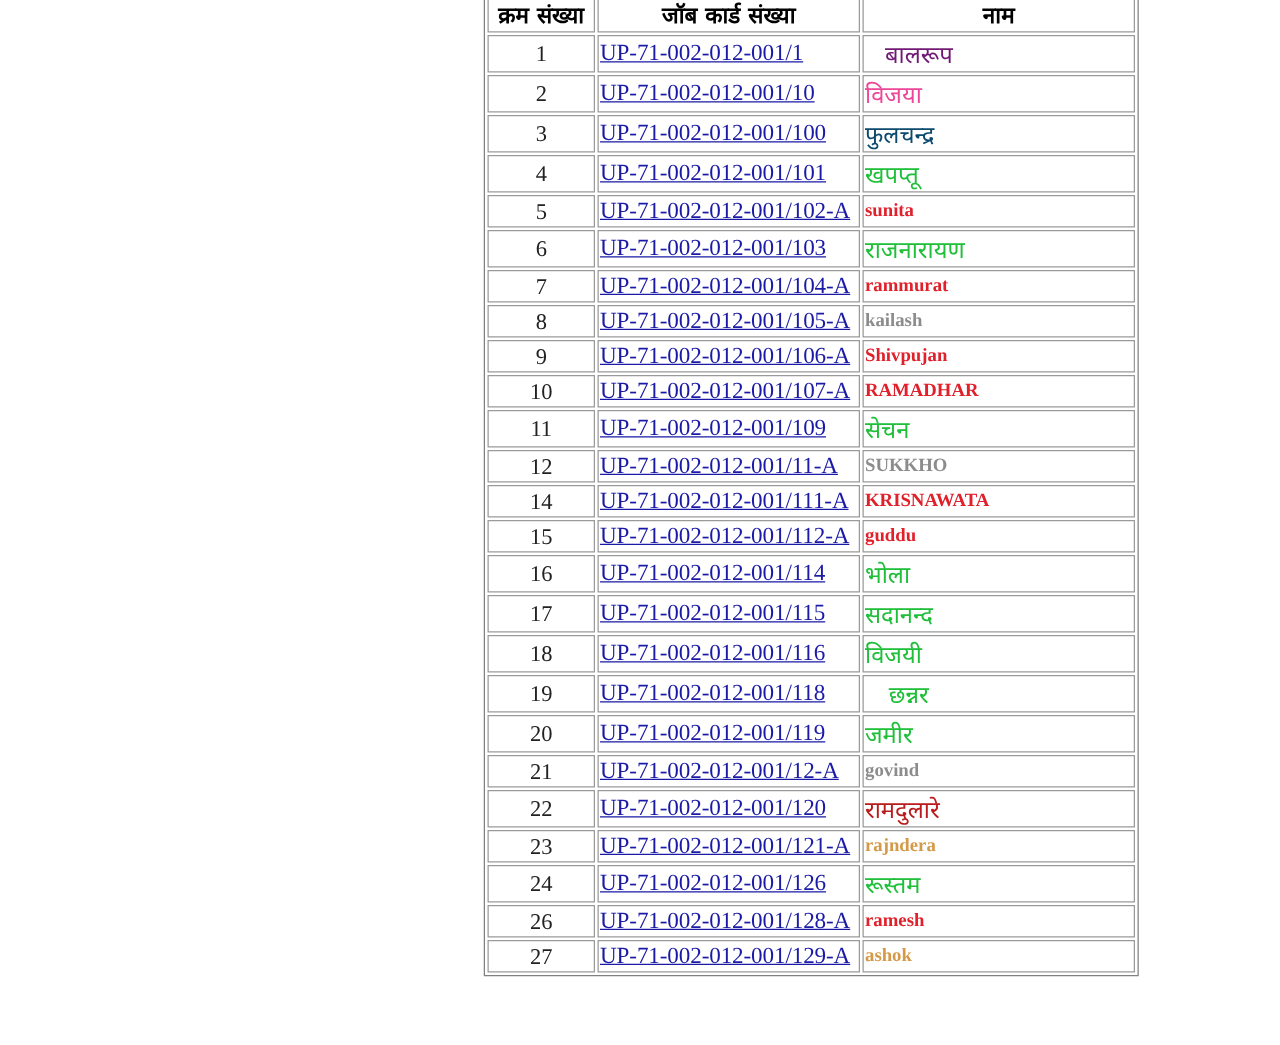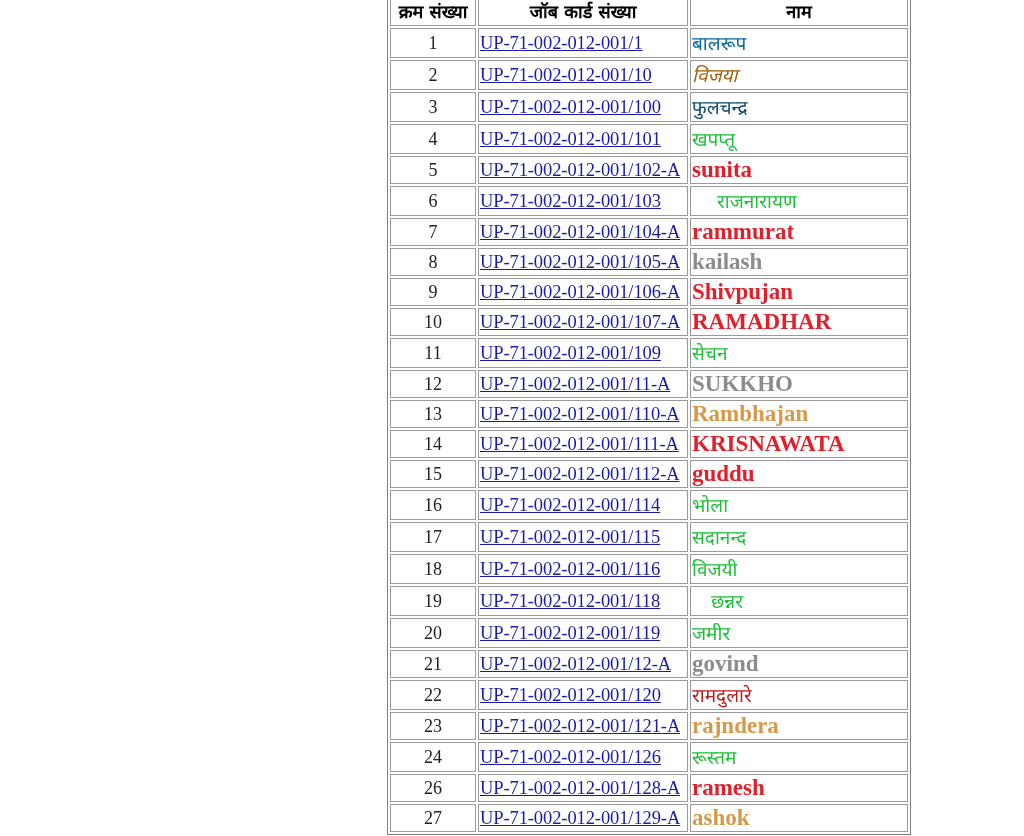"बालरूप" span.n-hi { color: #0369a1 -> #701a75; padding-left: none -> 16px }
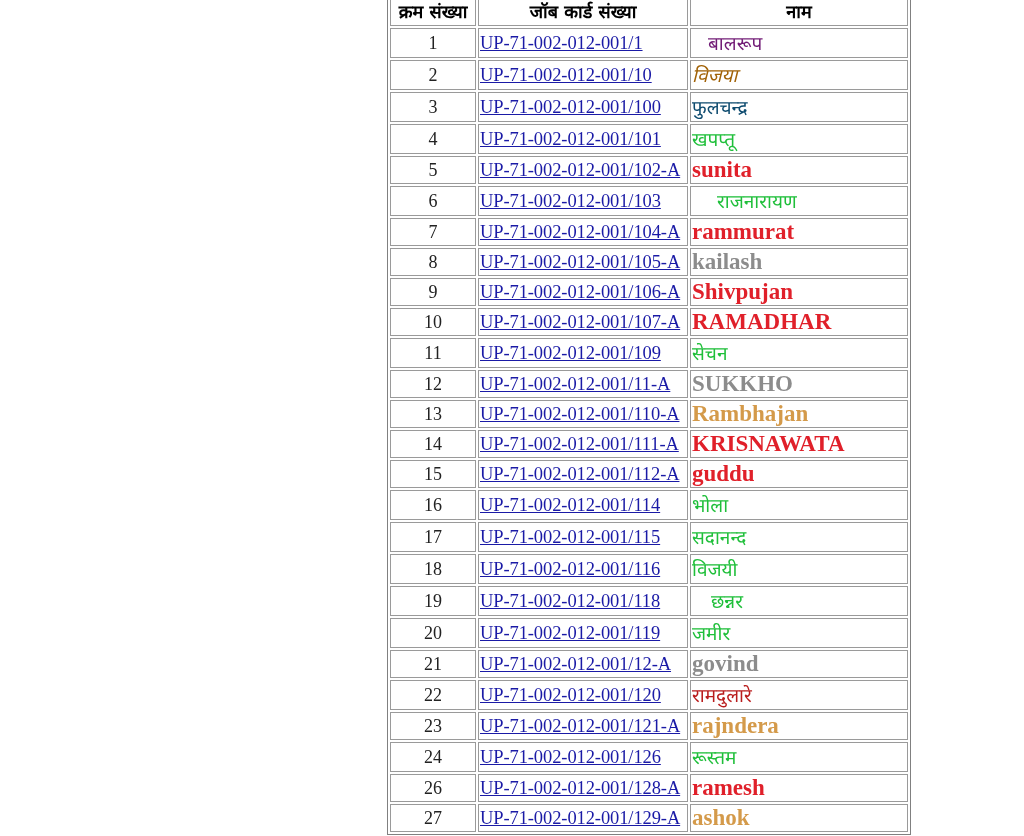"विजया" span.n-hi { color: #a16207 -> #ec4899; font-style: italic -> none }
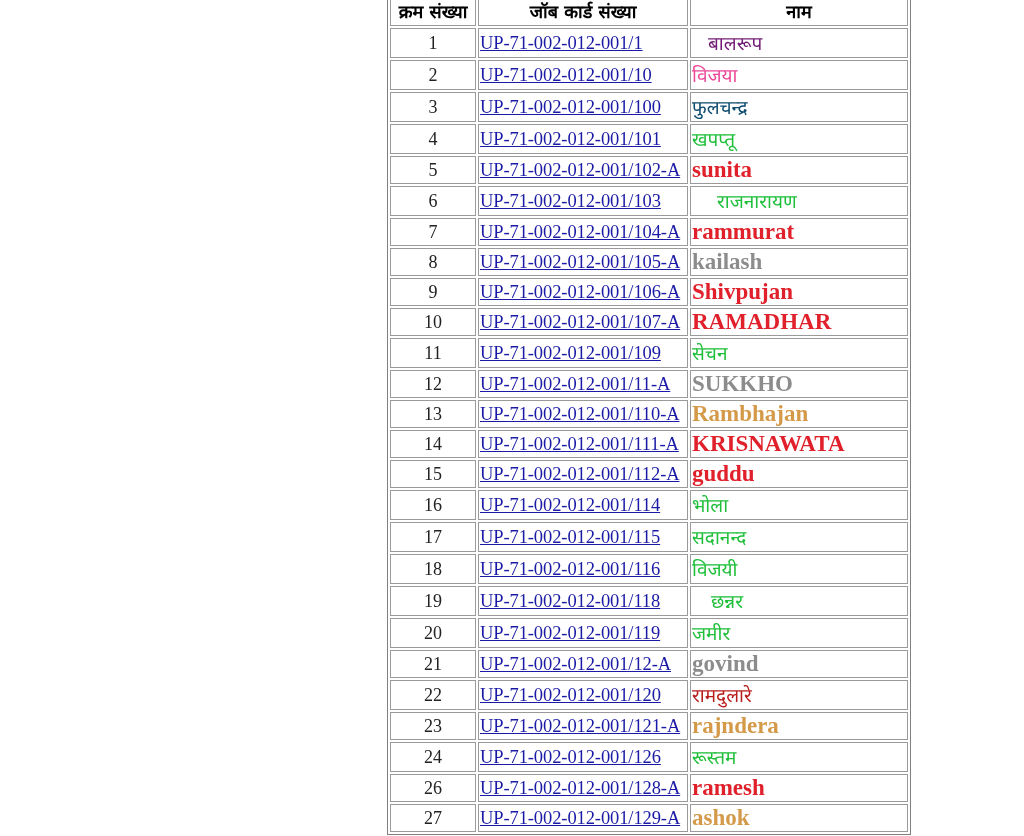"sunita" .n-en { font-size: 23px -> 15px }
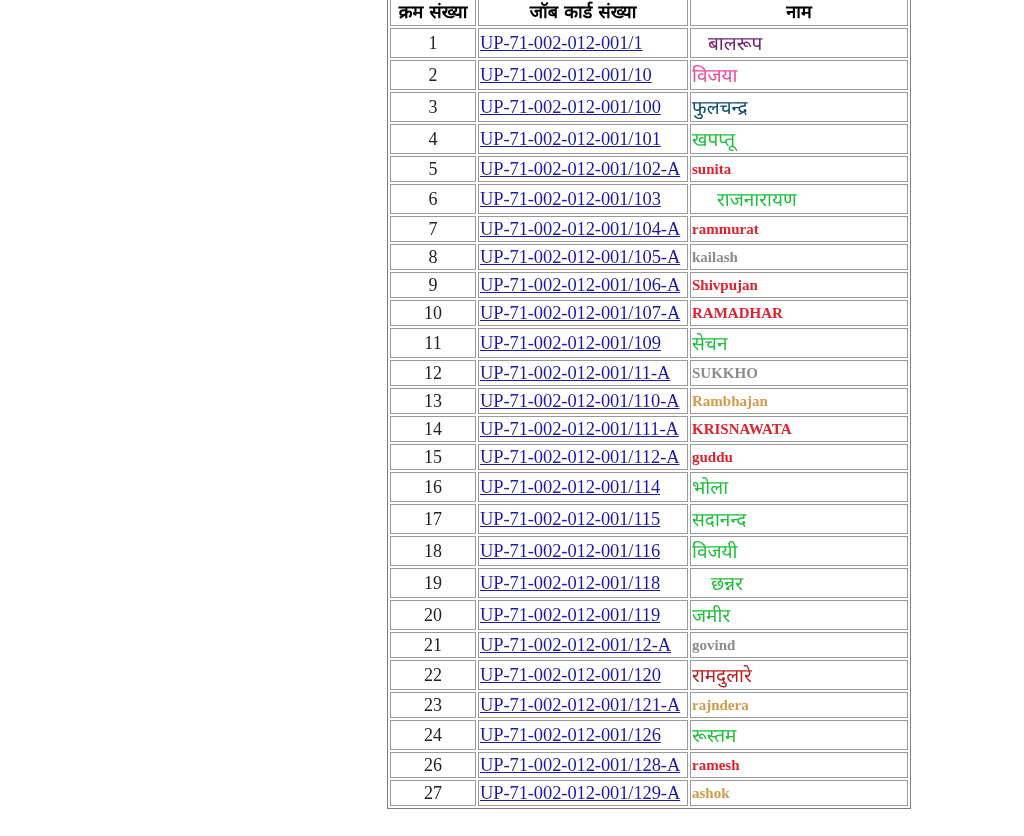"राजनारायण" span.n-hi { padding-left: 25px -> none }
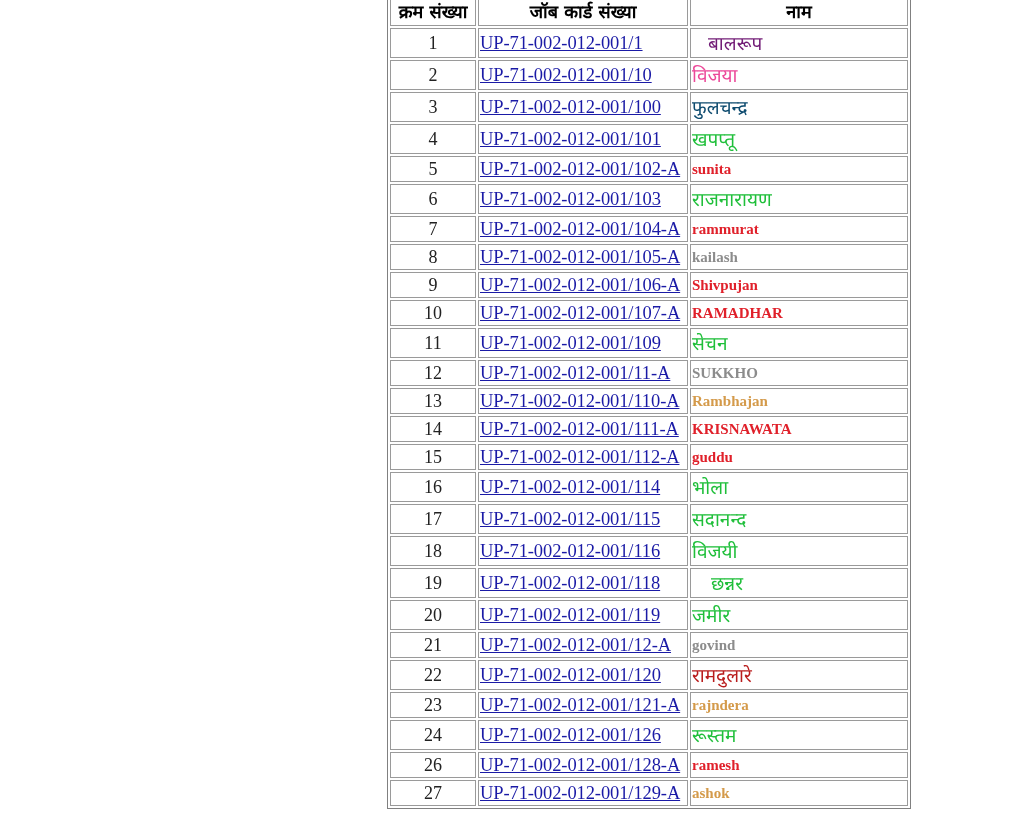"13" tr.en { html: <tr> <td>13</td> <td><a>UP-71-002-012-001/110-A</a></td> <td><span>Rambhajan</span></td> </tr> -> none }
